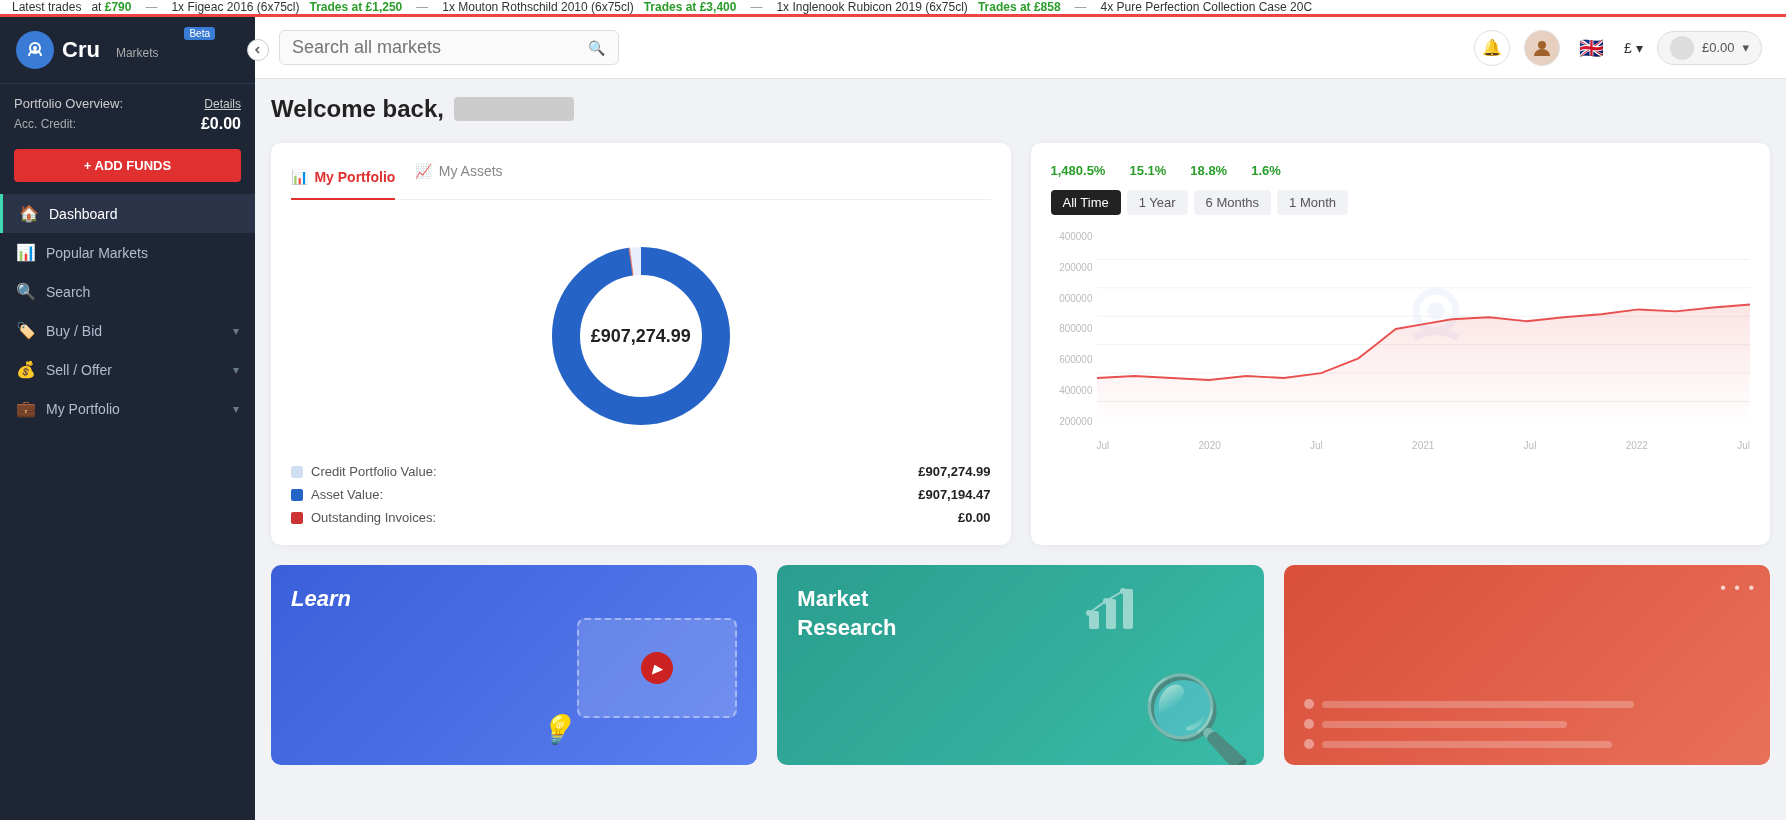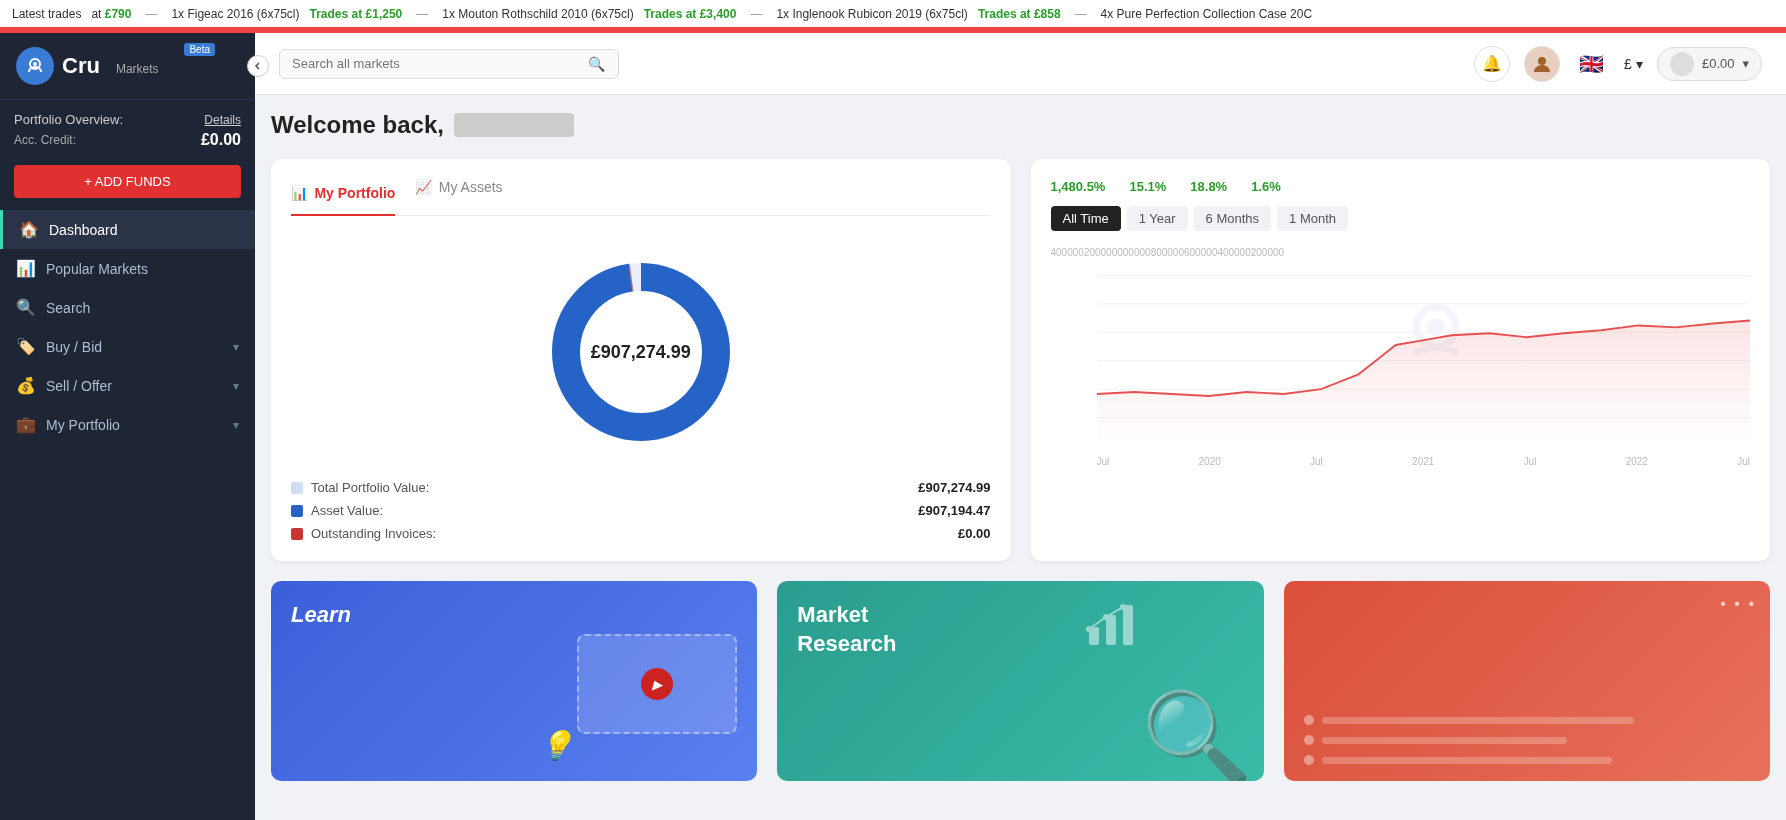"Latest trades" .ticker-bar { border-bottom: 6px solid #ef4444 -> 3px solid #ef4444; height: 33px -> 17px }
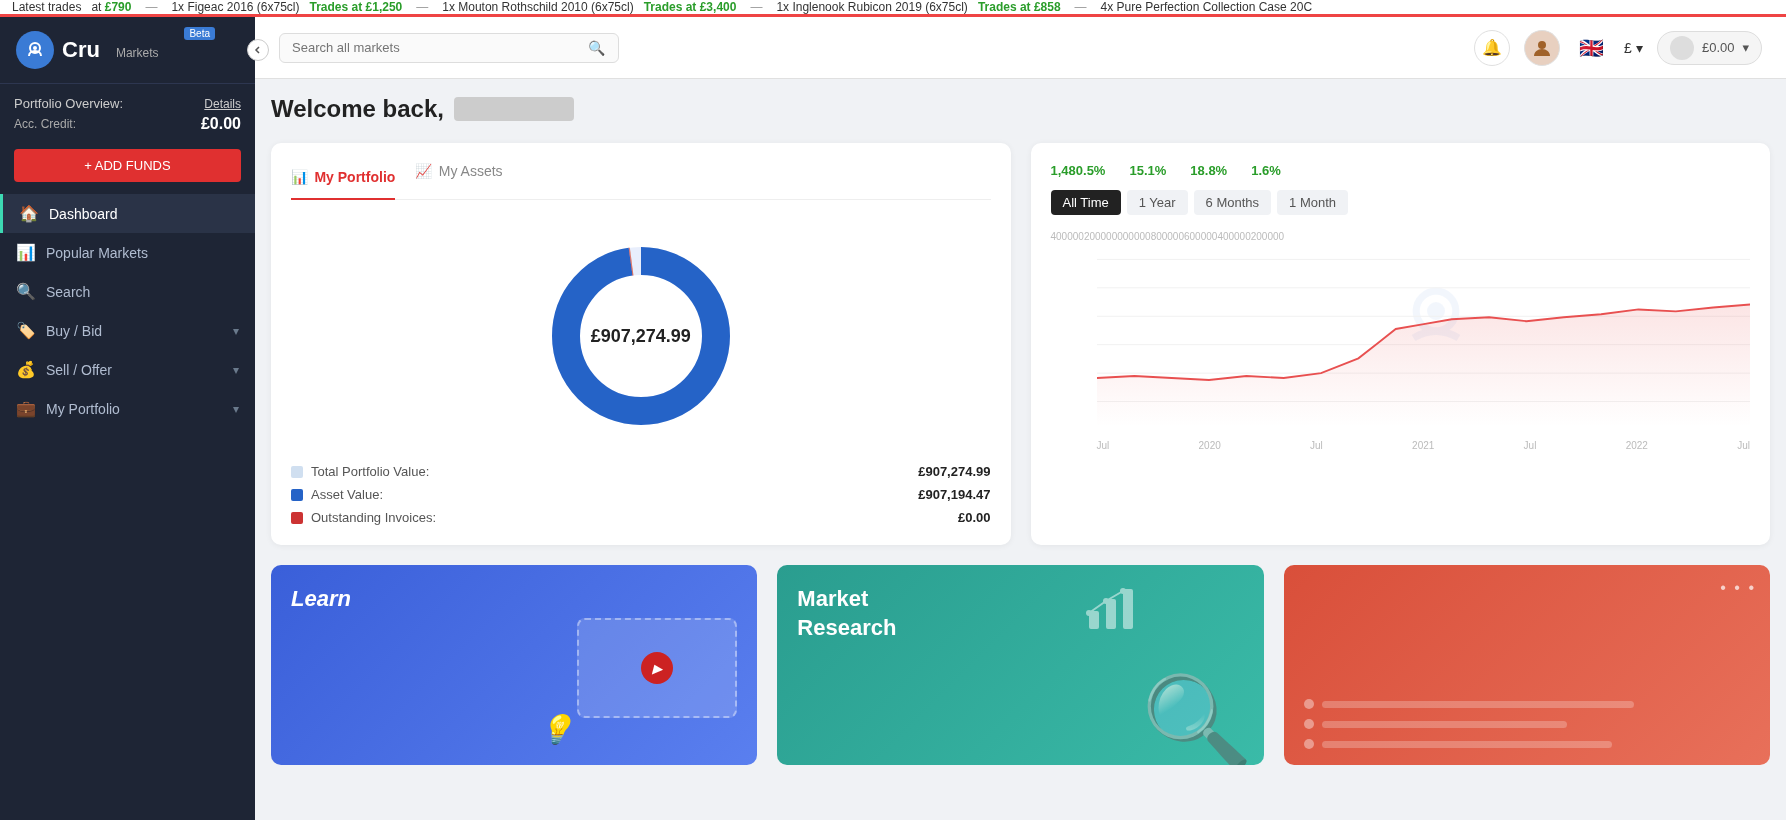"Search all markets" .search-box input { font-size: 13px -> 18px }
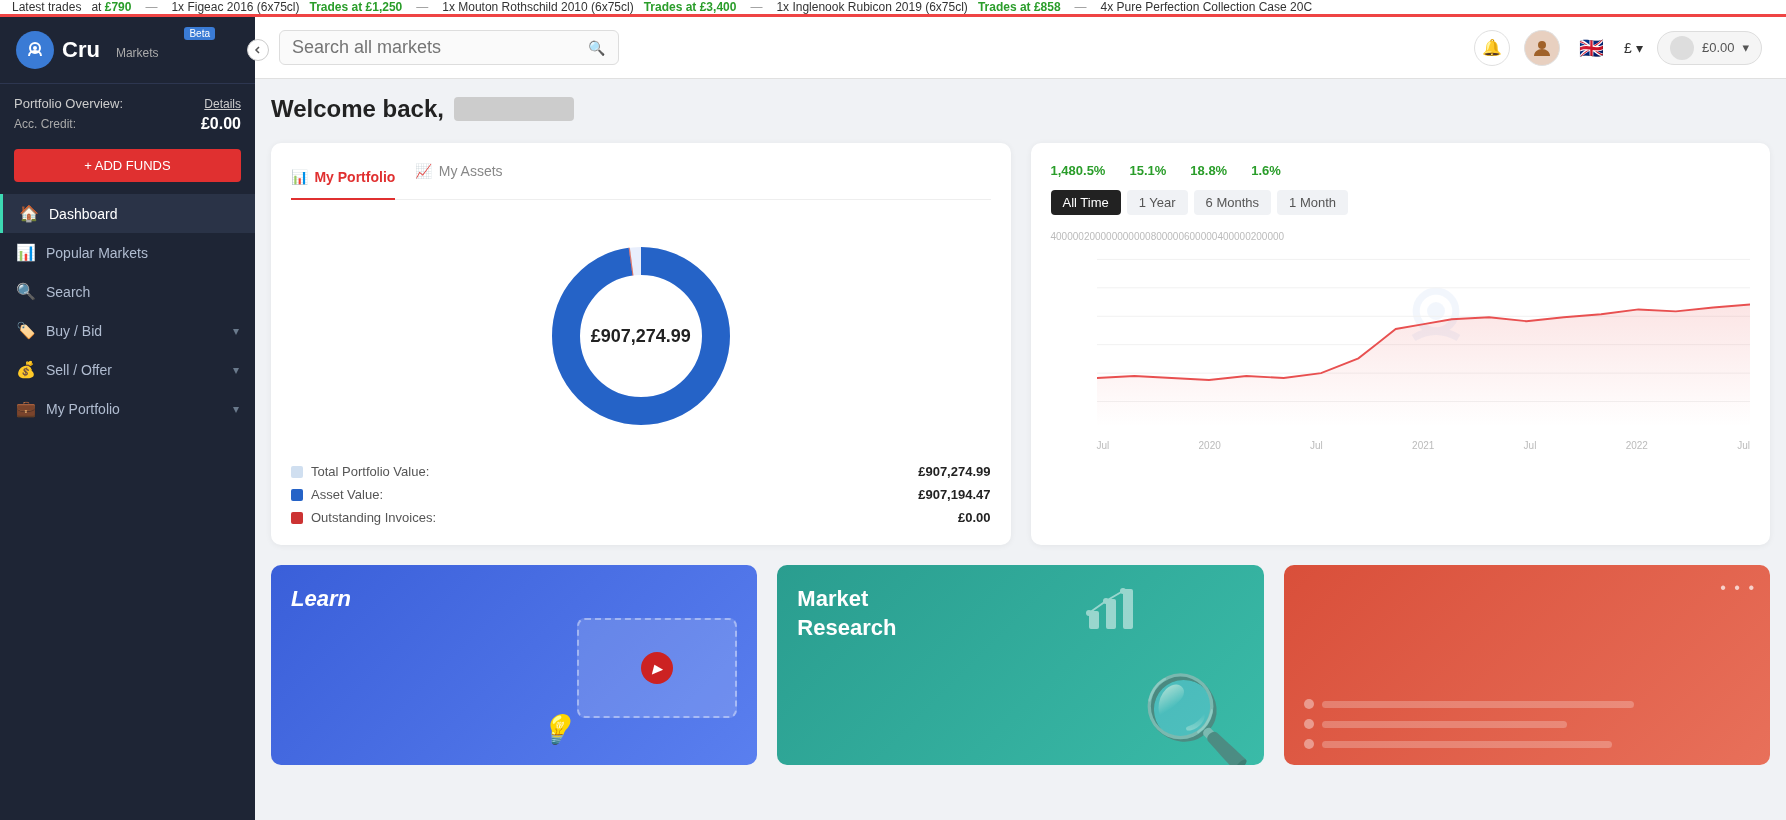"+ ADD FUNDS" .add-funds-btn { font-weight: 400 -> 700 }
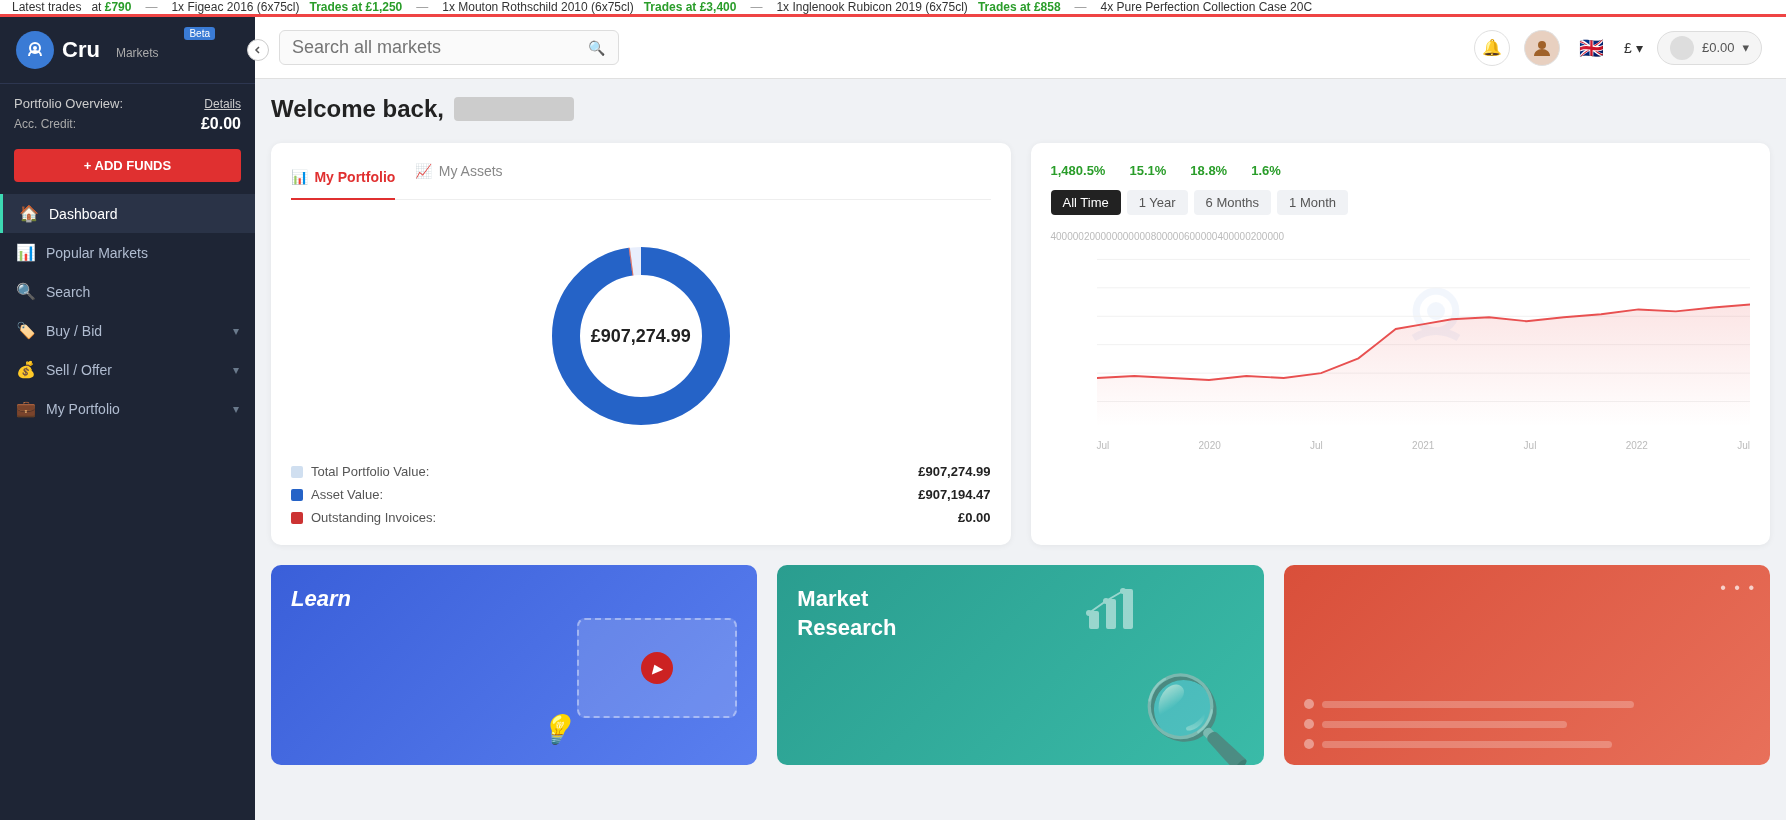"400000" div.chart-y-labels { flex-direction: row -> column }
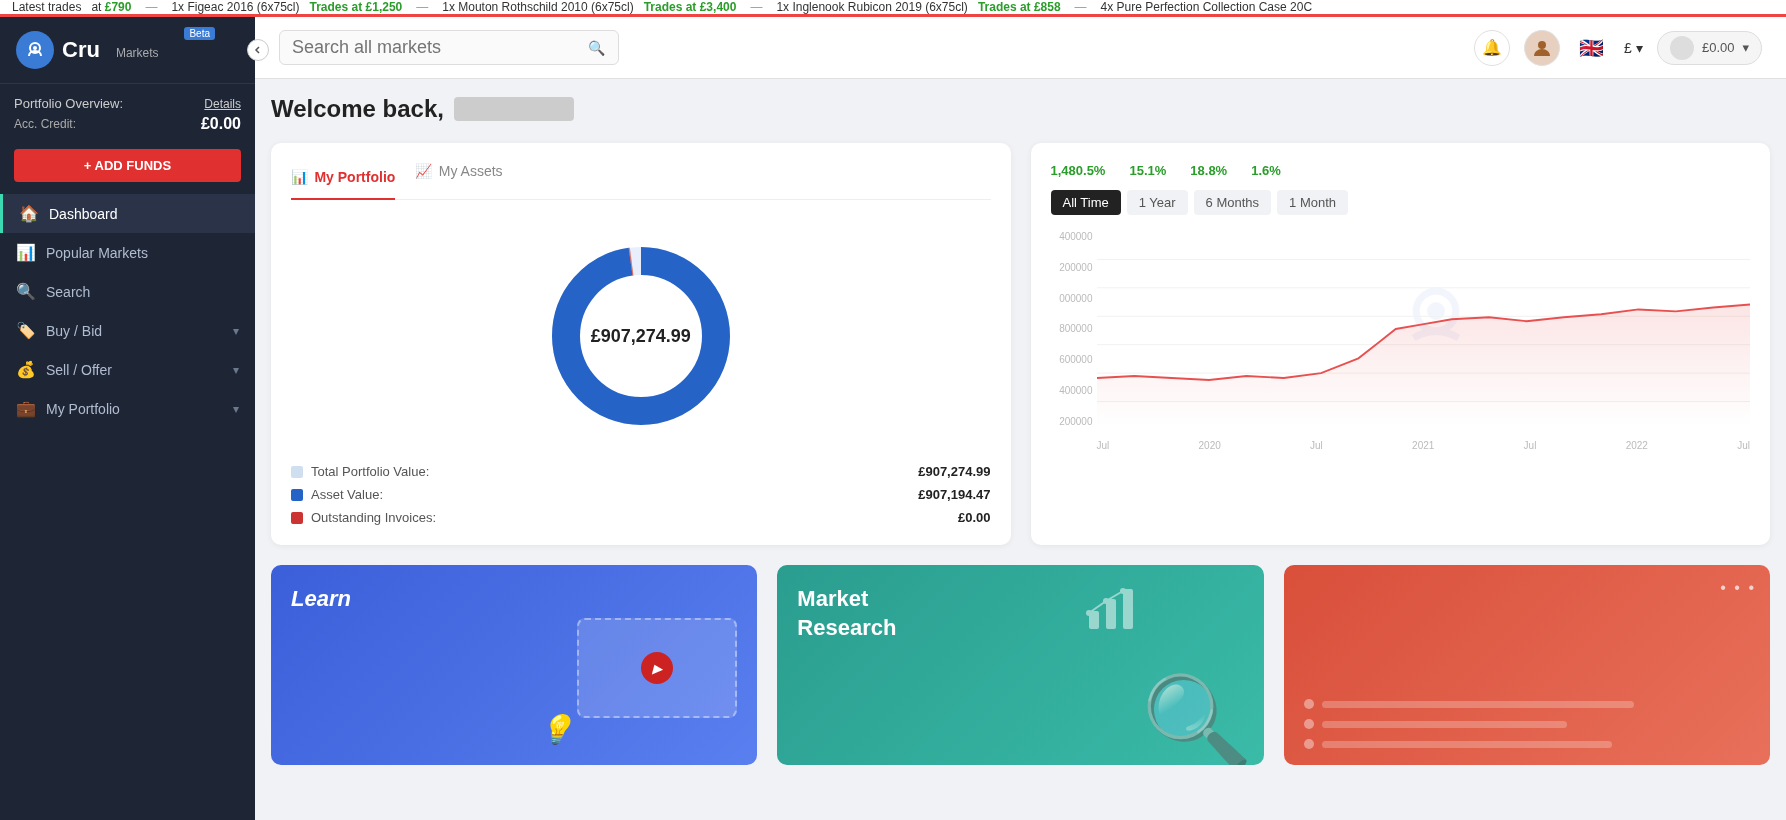"Total Portfolio Value:" span { text: Total -> Credit }
